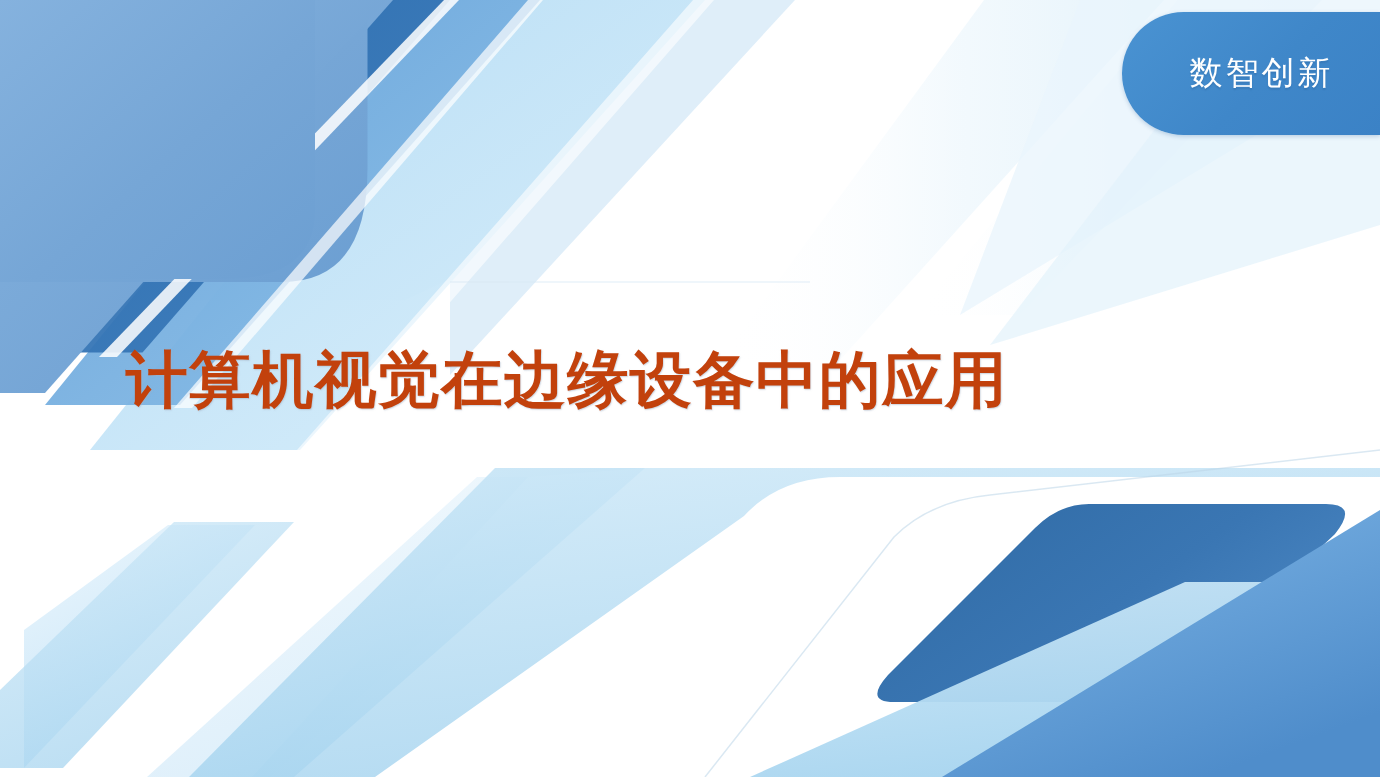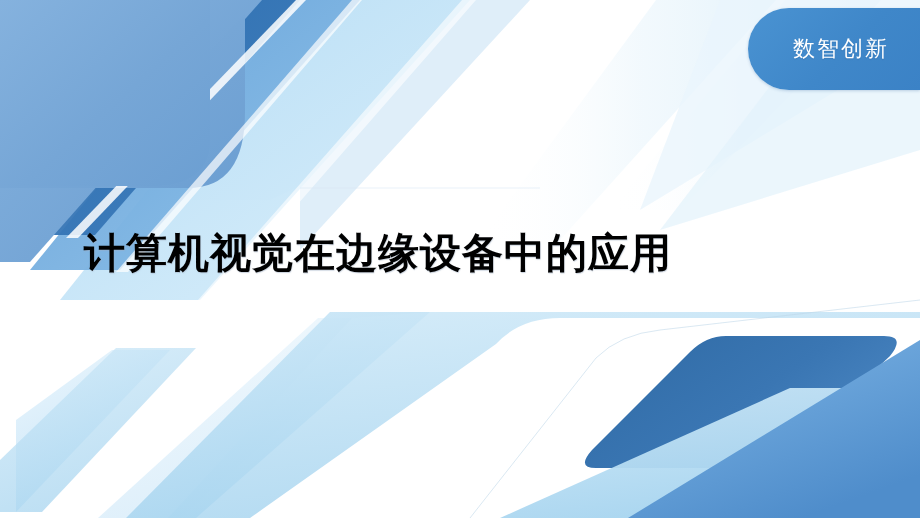"计算机视觉在边缘设备中的应用" .title { color: #000000 -> #c2410c }
